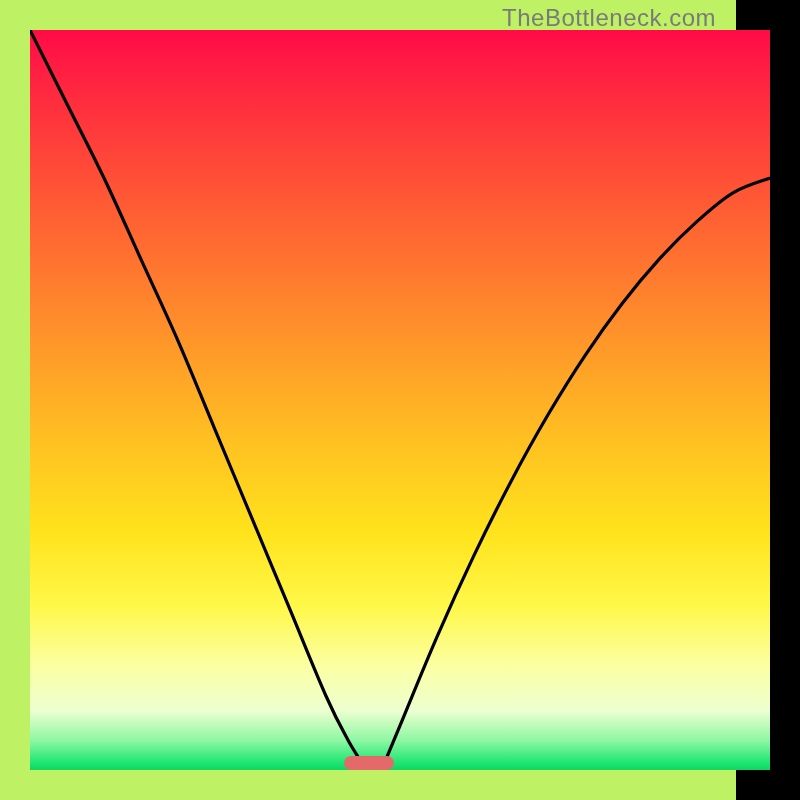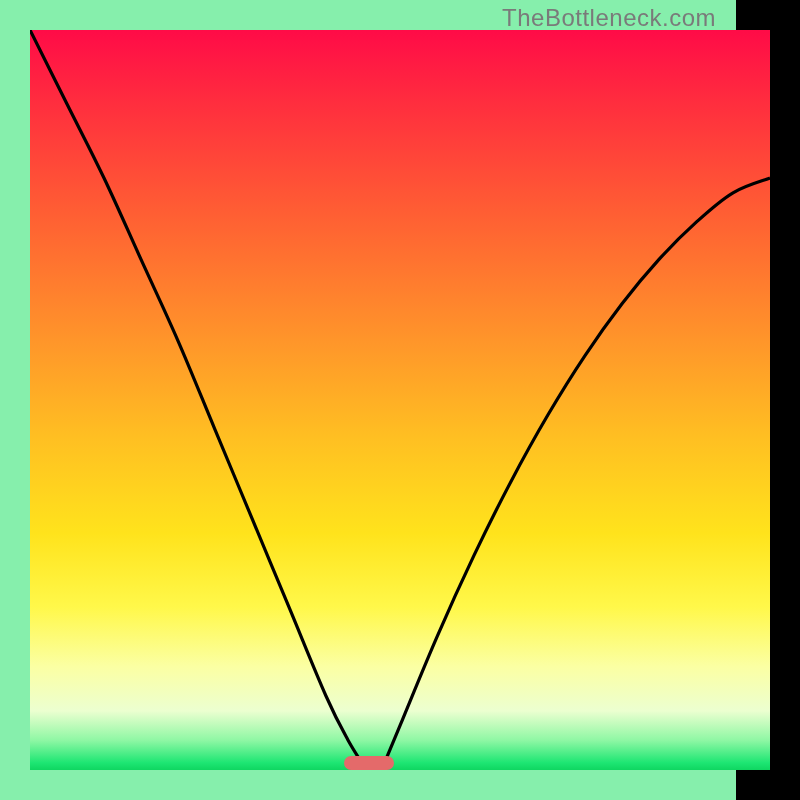"TheBottleneck.com" .frame { background: #86efac -> #bef264 }
